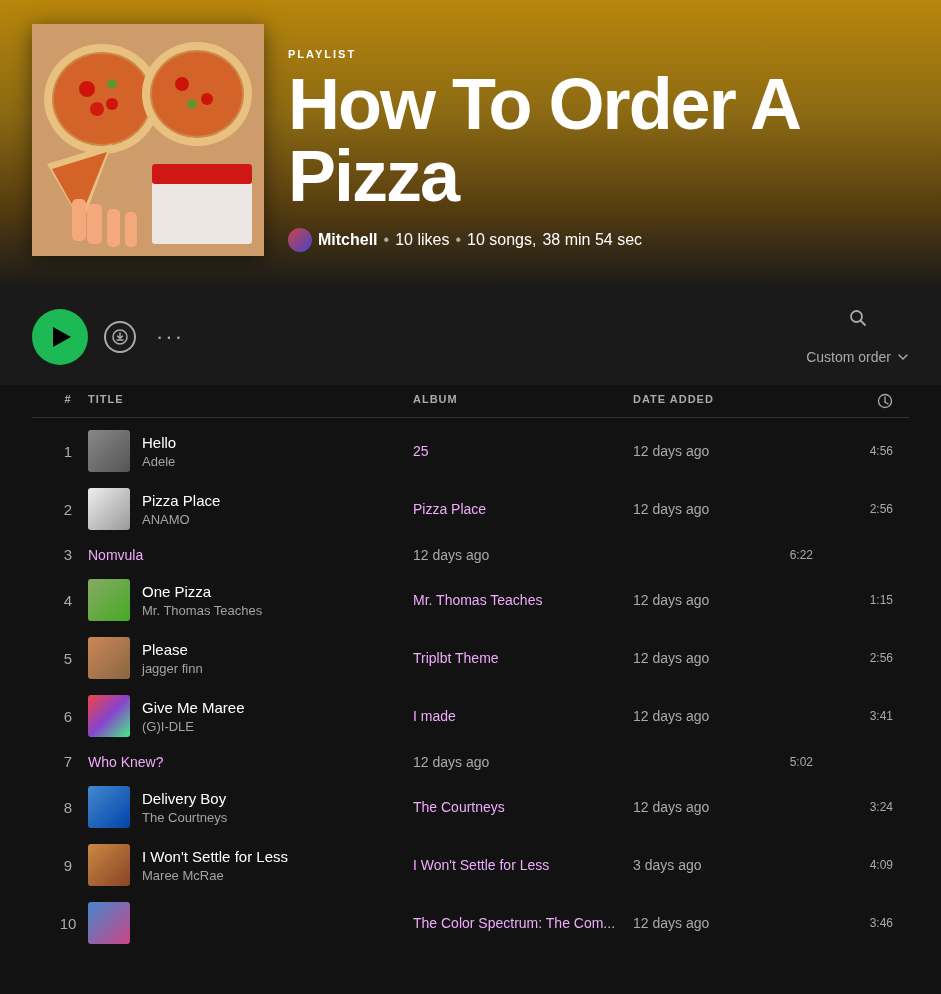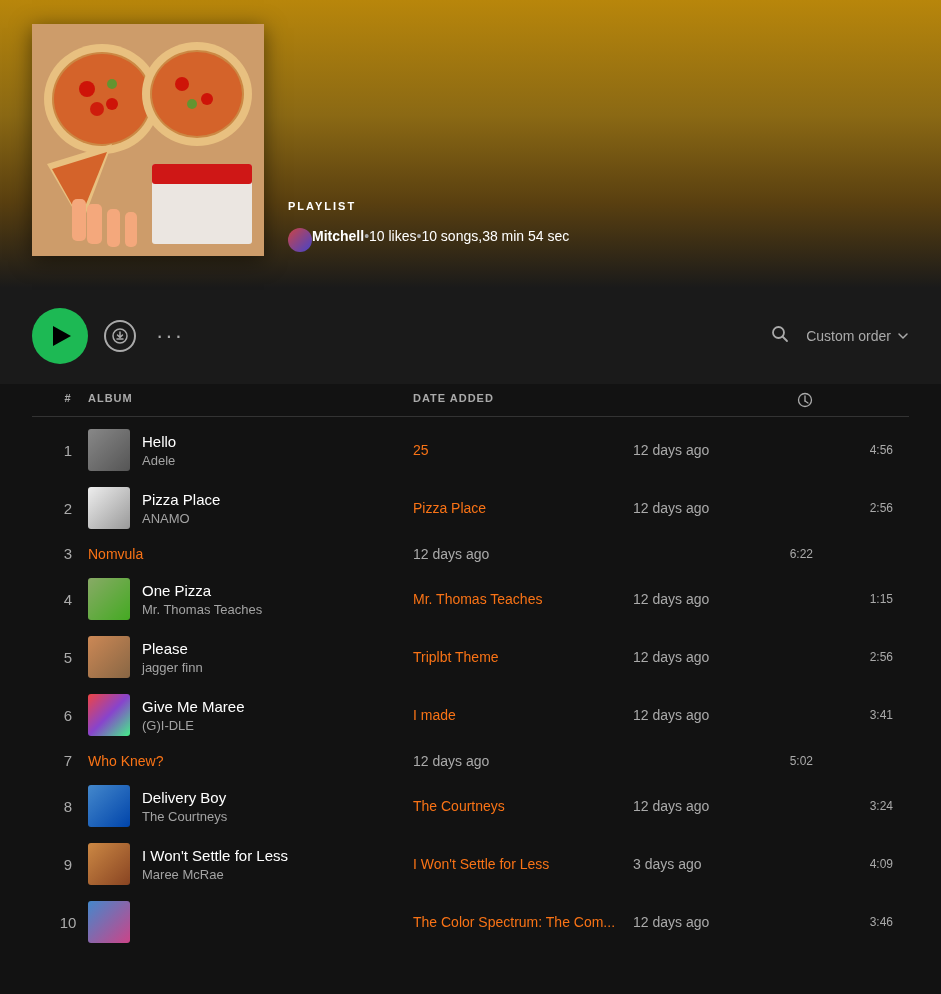"How To Order A Pizza" div.hero-title { html: none -> <div>How To Order A Pizza</div> }
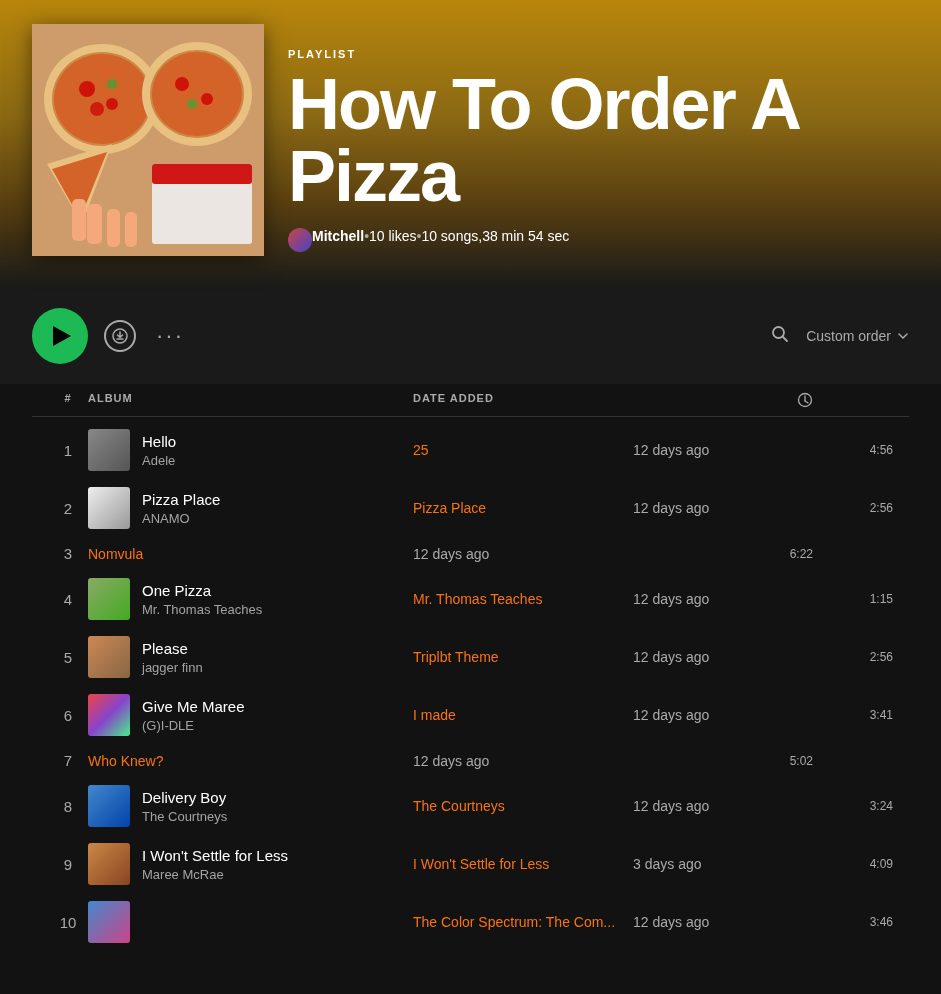"Mitchell" .hero-meta { align-items: flex-start -> center; font-size: 14px -> 16px; gap: 0 -> 6px }
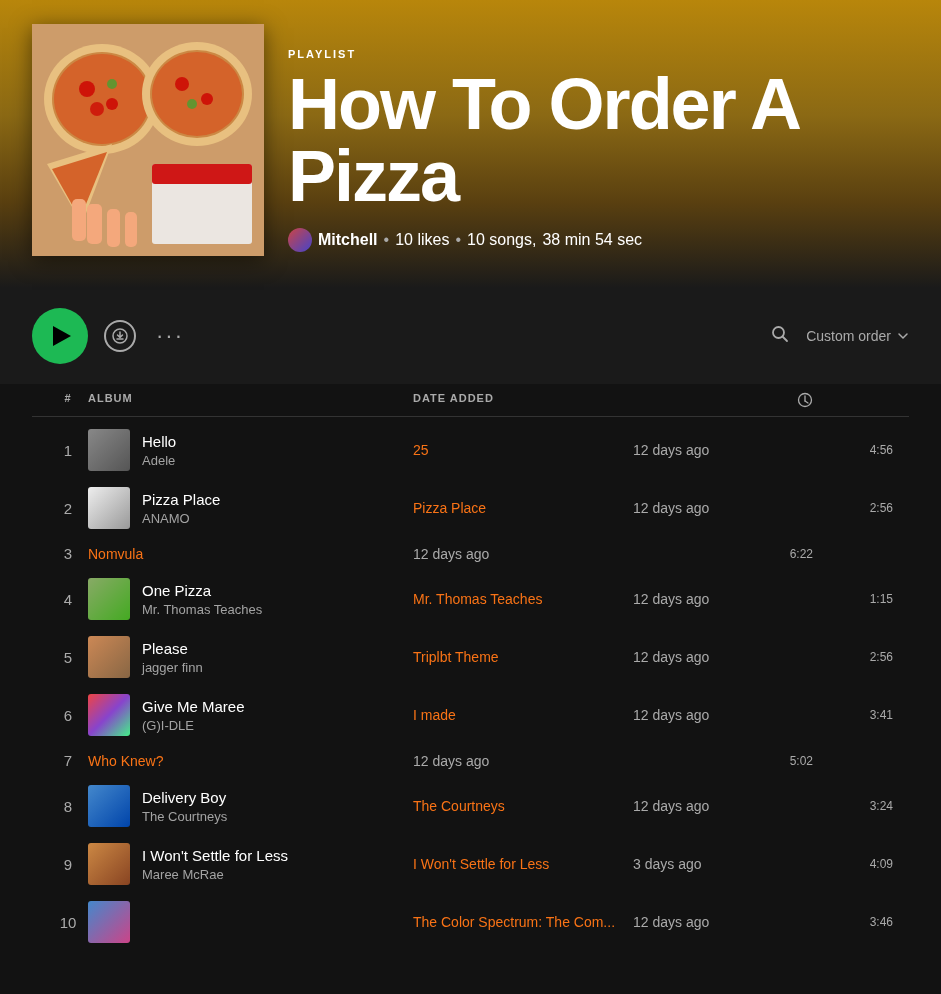"Custom order" .controls-right { flex-direction: none -> column }
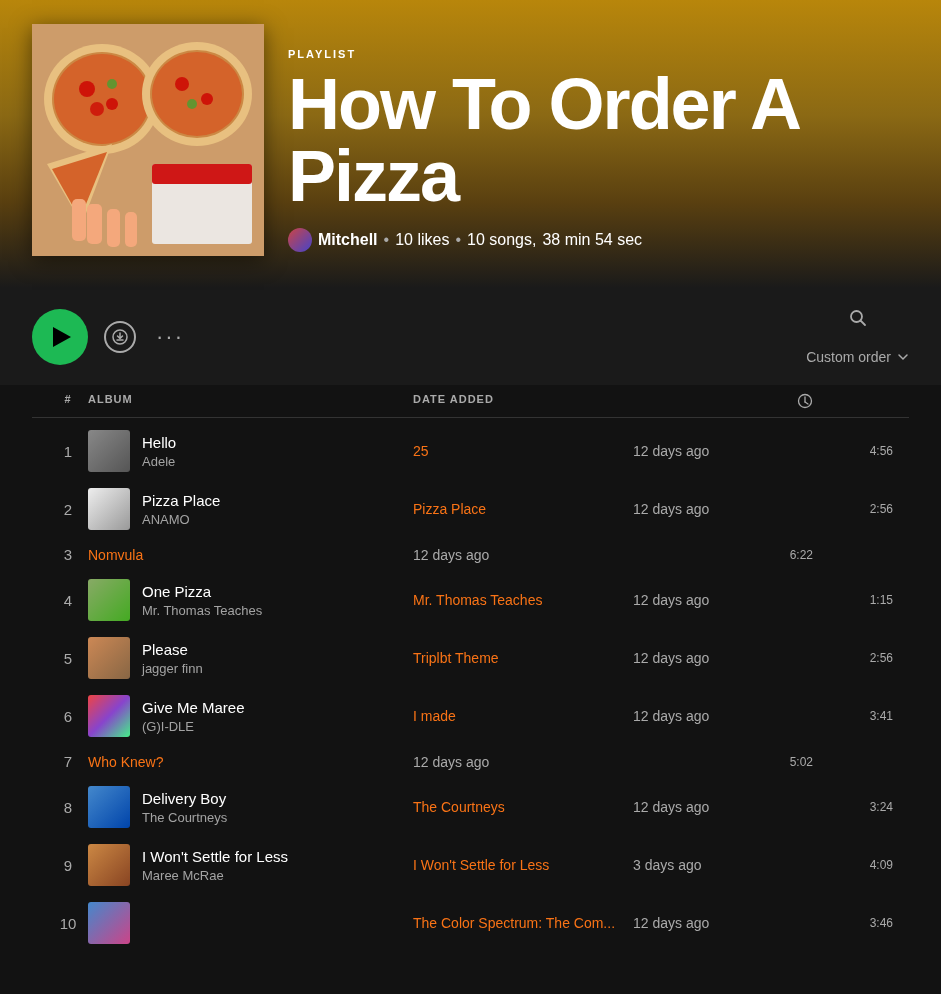"TITLE" div.table-header-cell { html: none -> <div>TITLE</div> }
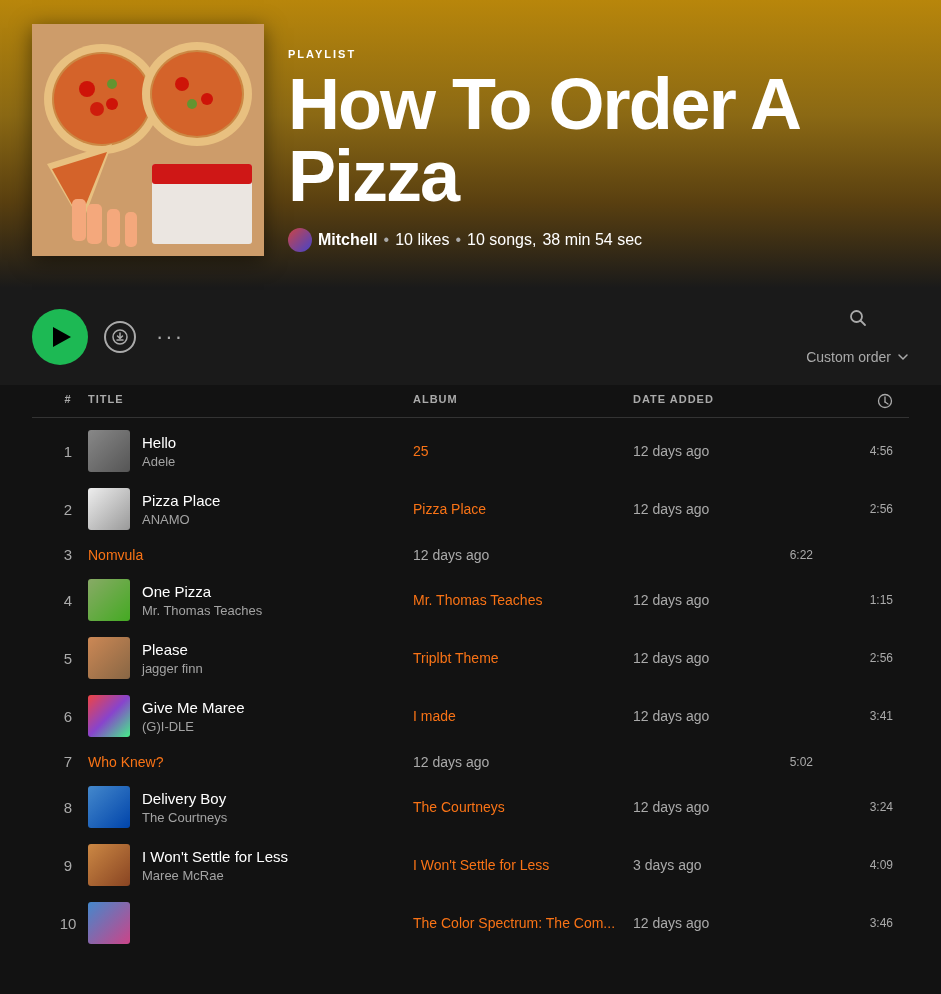"25" .track-album { color: #f97316 -> #f0abfc }
